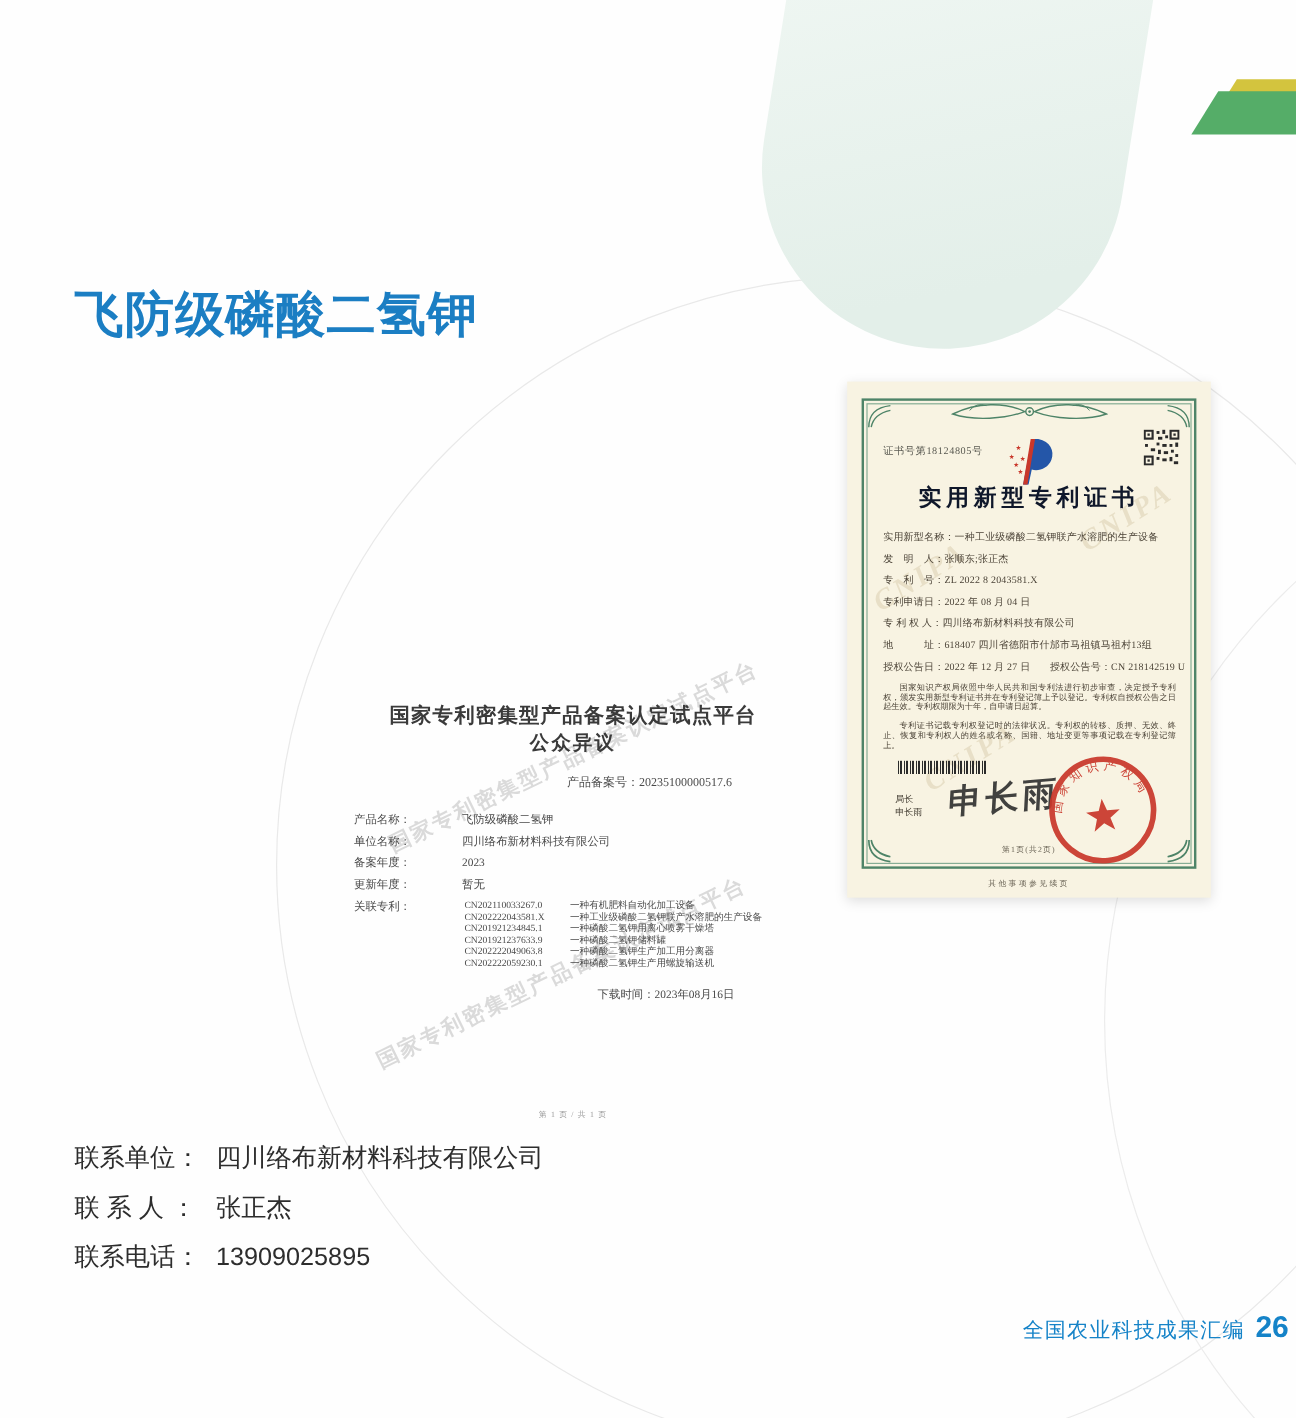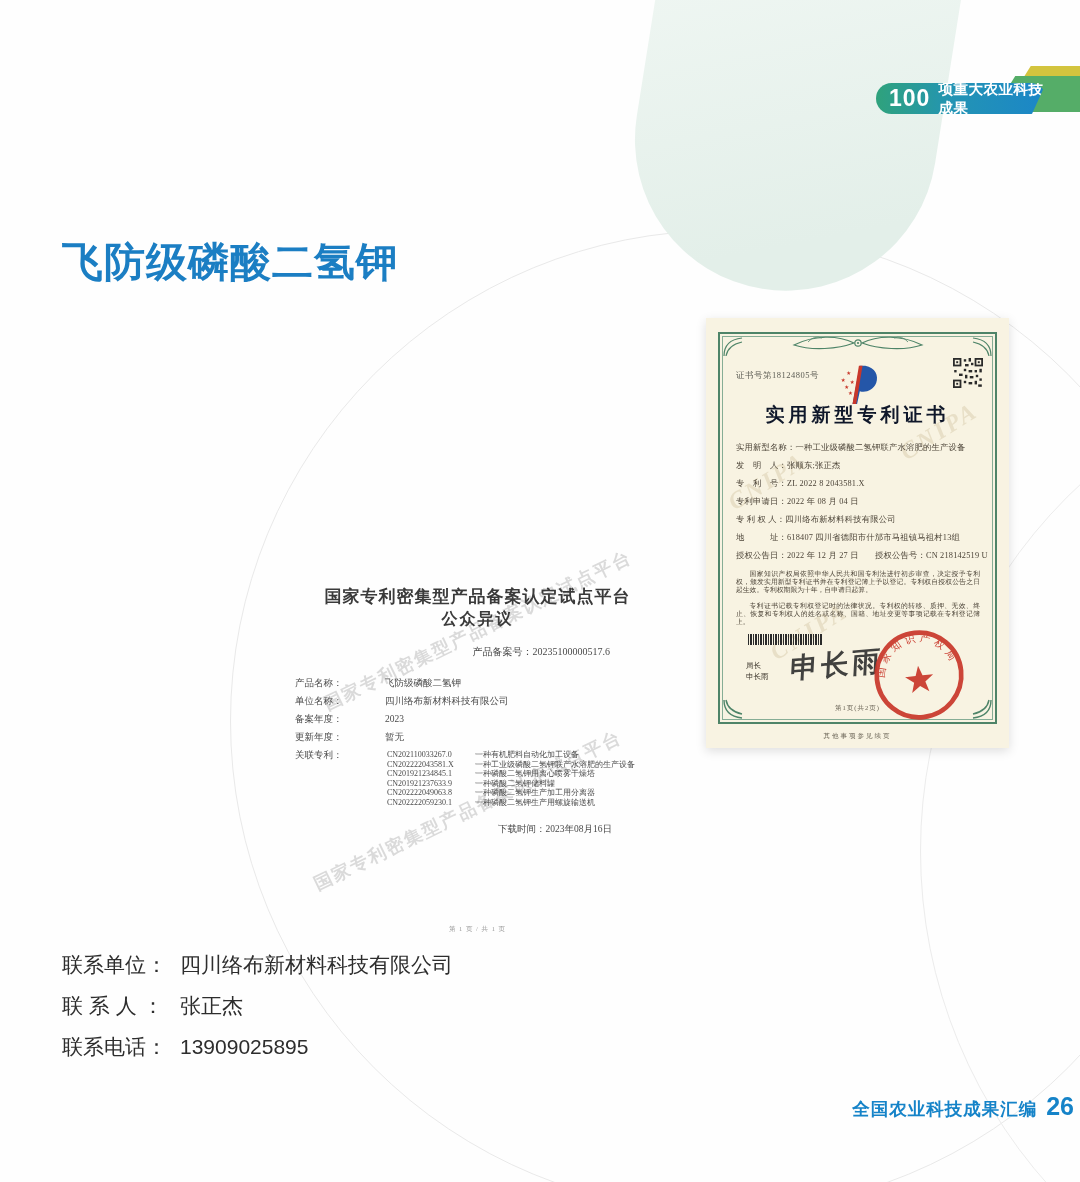"100" div { html: <div> <span>100</span> <span>项重大农业科技成果</span> </div> -> none }
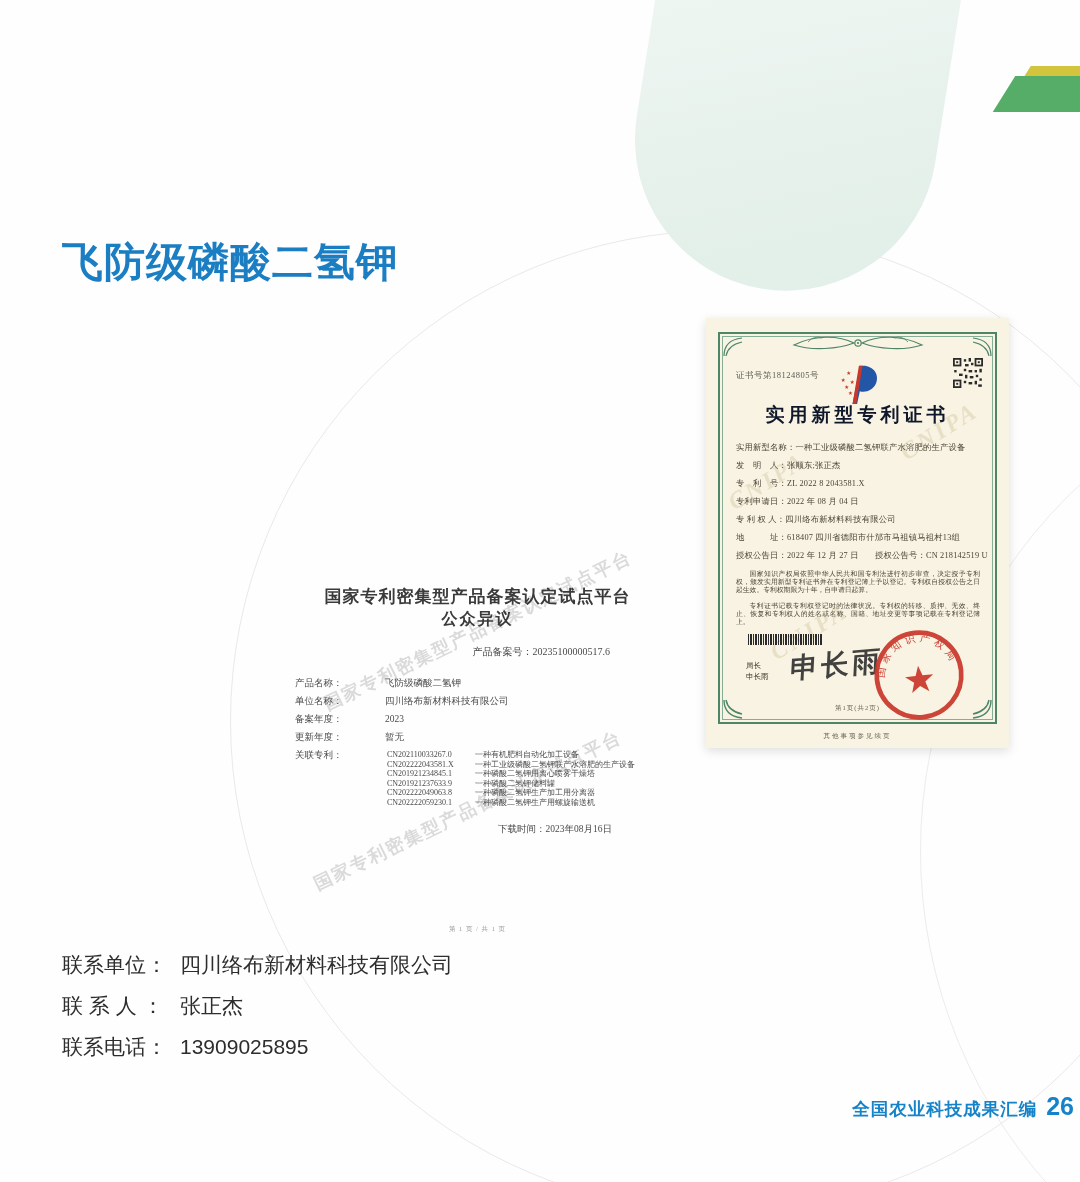"全国农业科技成果汇编" #footer-text { font-weight: 700 -> 400 }
